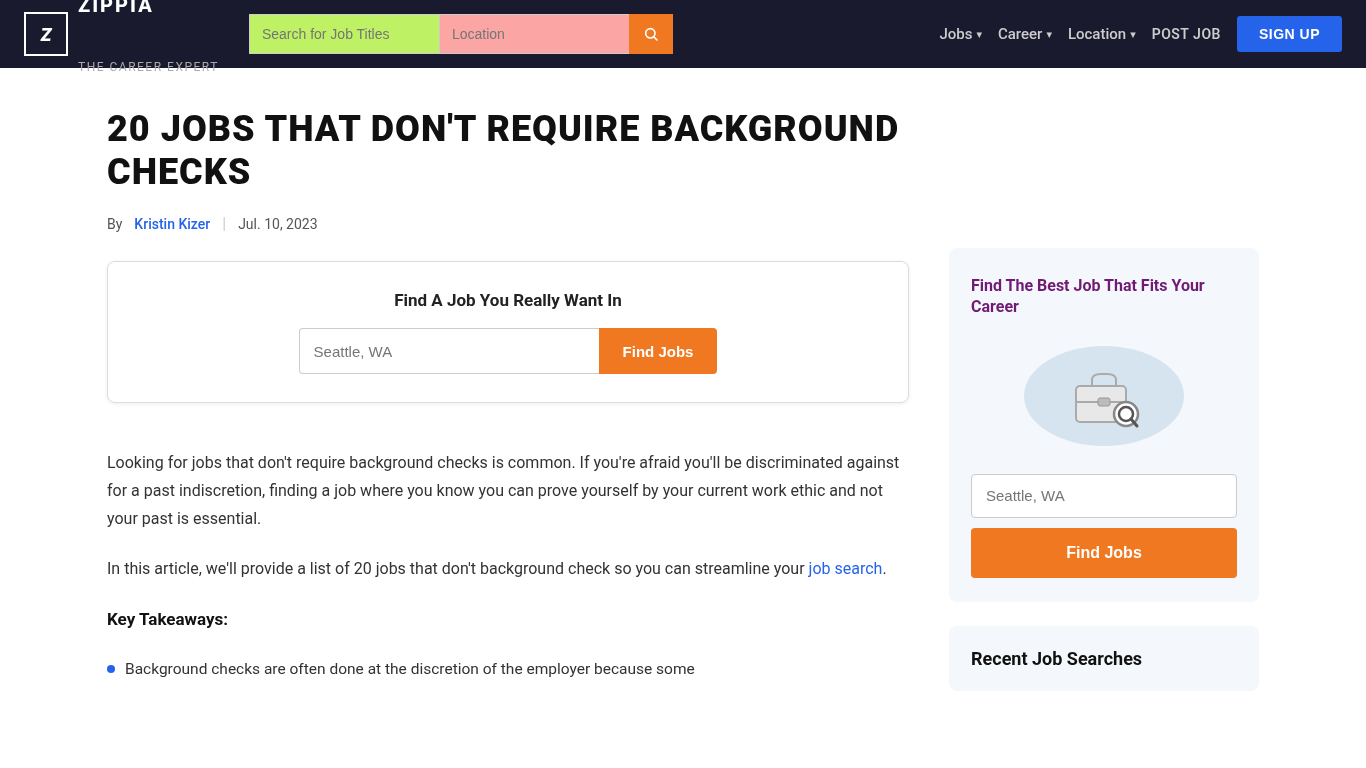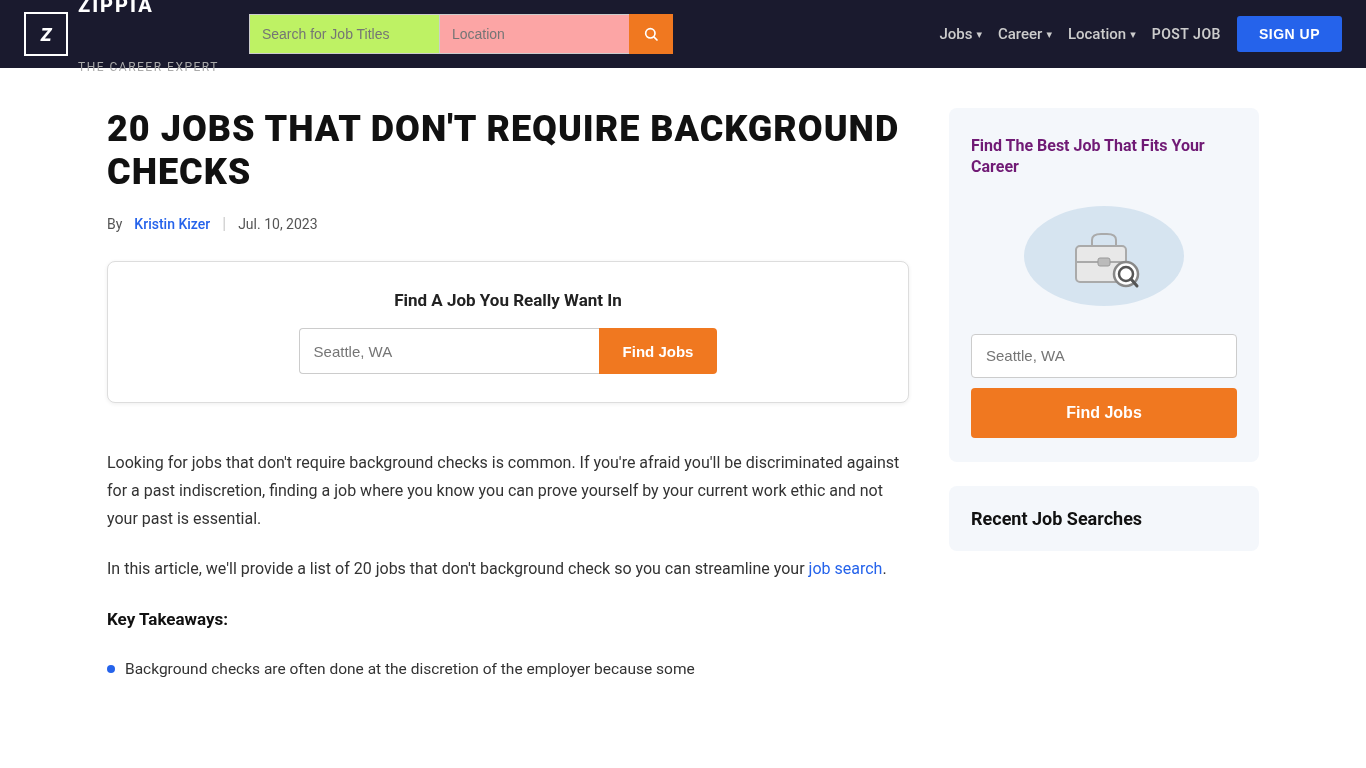"20 JOBS THAT DON'T REQUIRE" .page-container { align-items: none -> flex-end }
